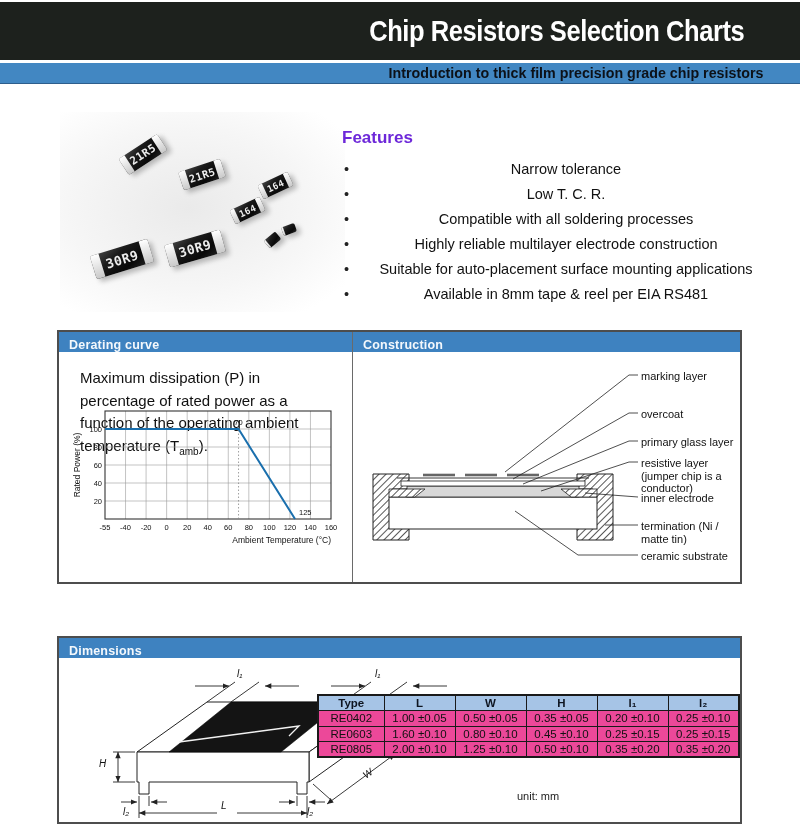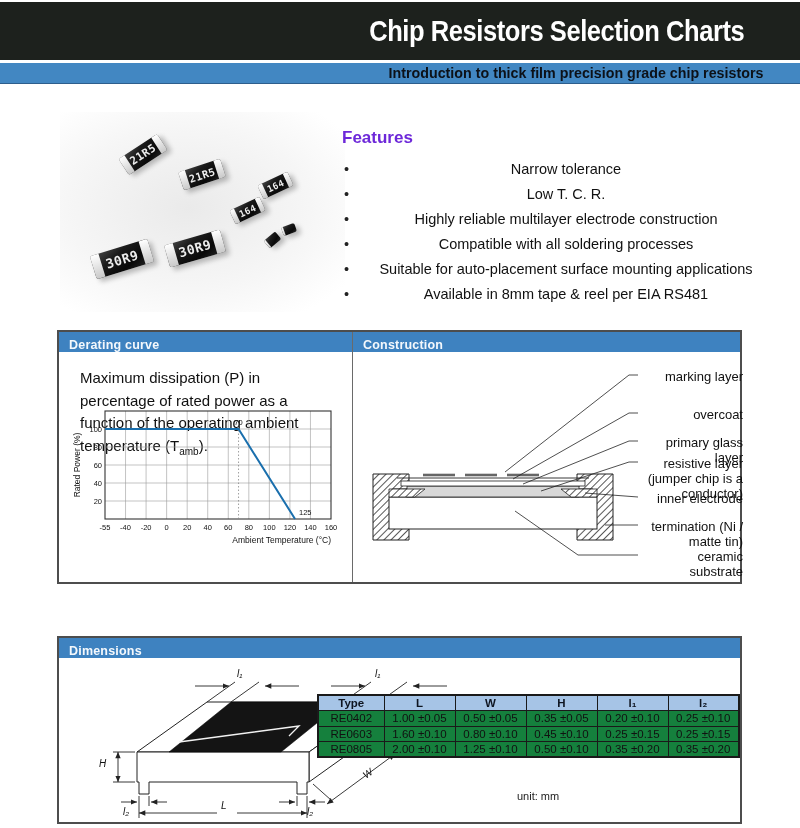"Highly reliable multilayer electrode" li { order: before "Compatible with all soldering processes" -> after "Compatible with all soldering processes" }
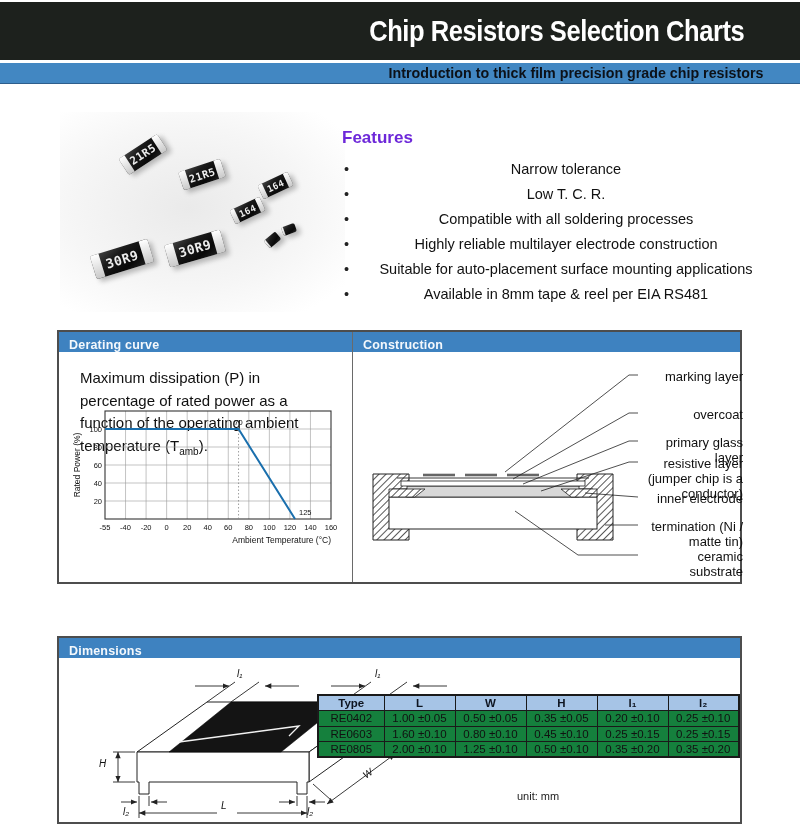"marking layer" .cons-label { font-size: 13px -> 11px; text-align: right -> none }
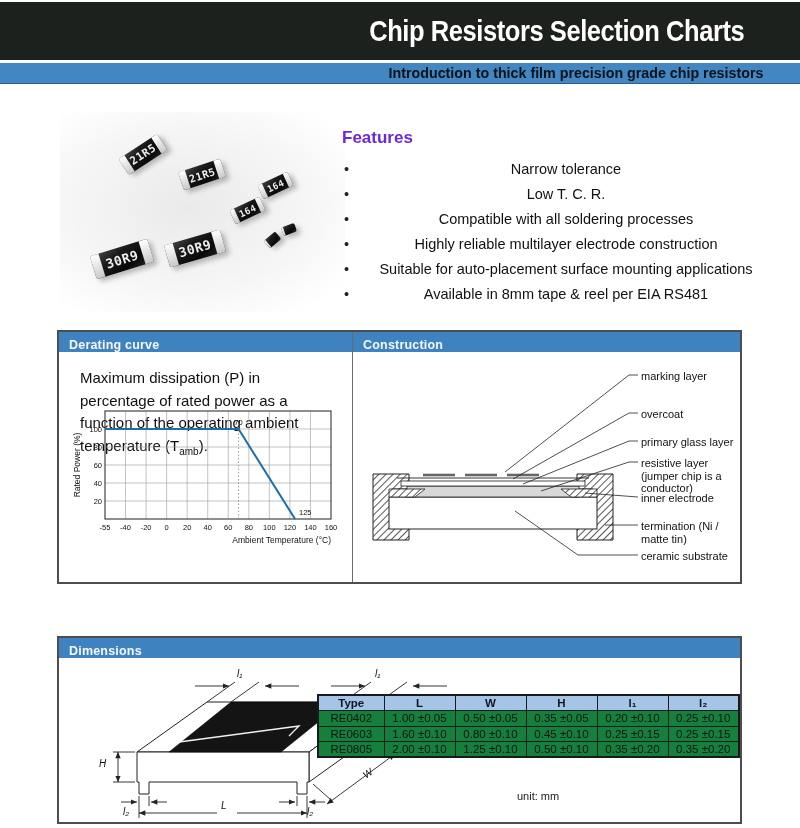"RE0402" .dims-table td { background: #15803d -> #ec4899 }
